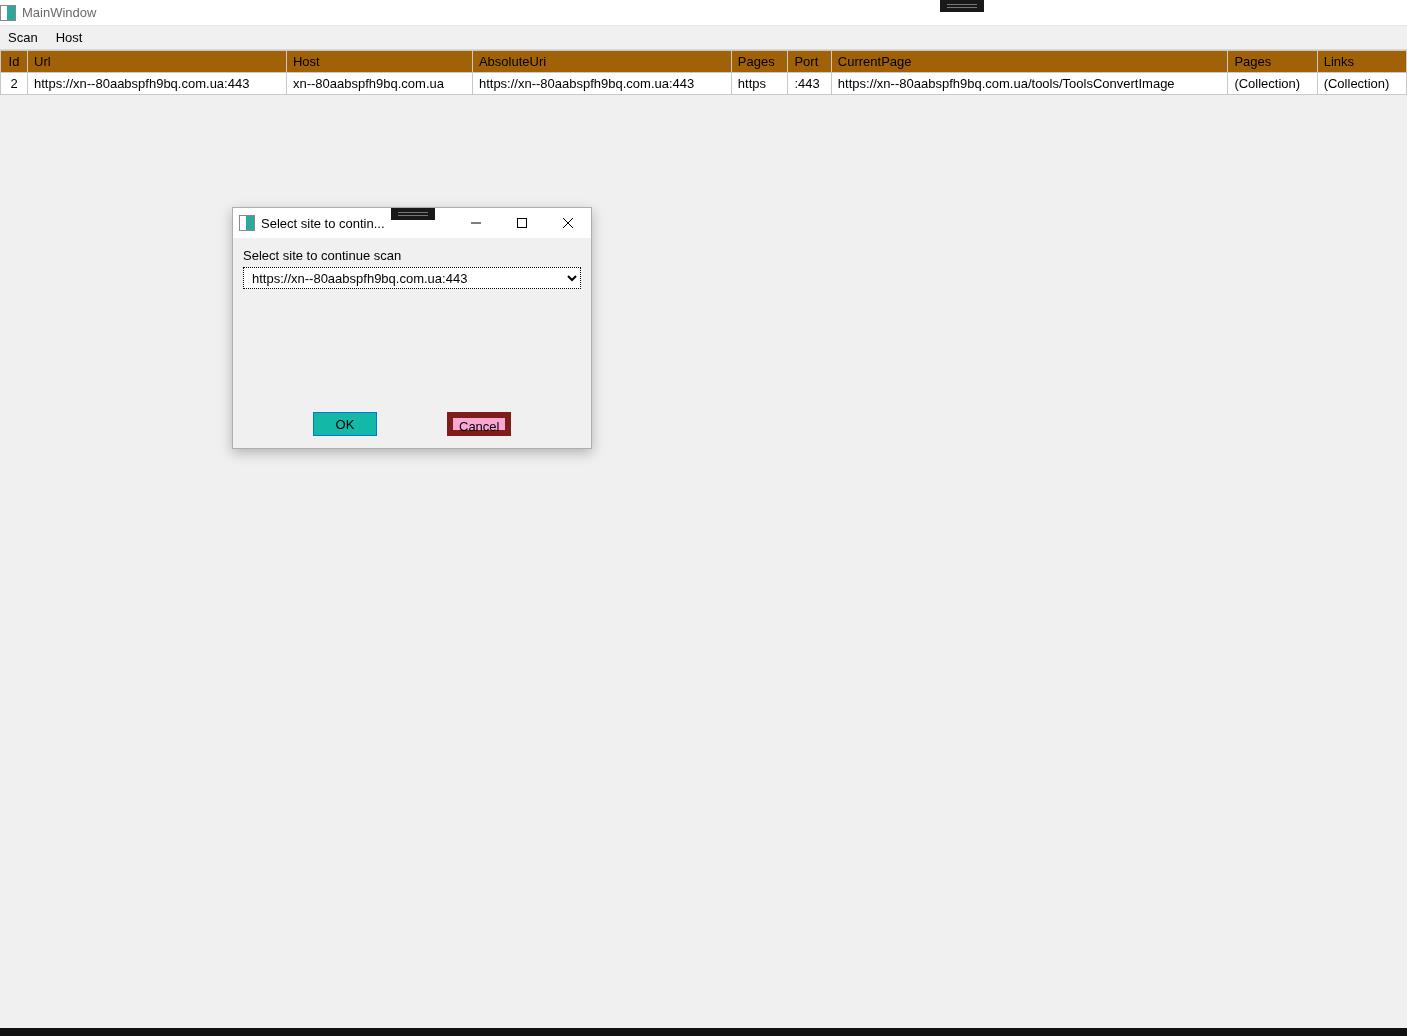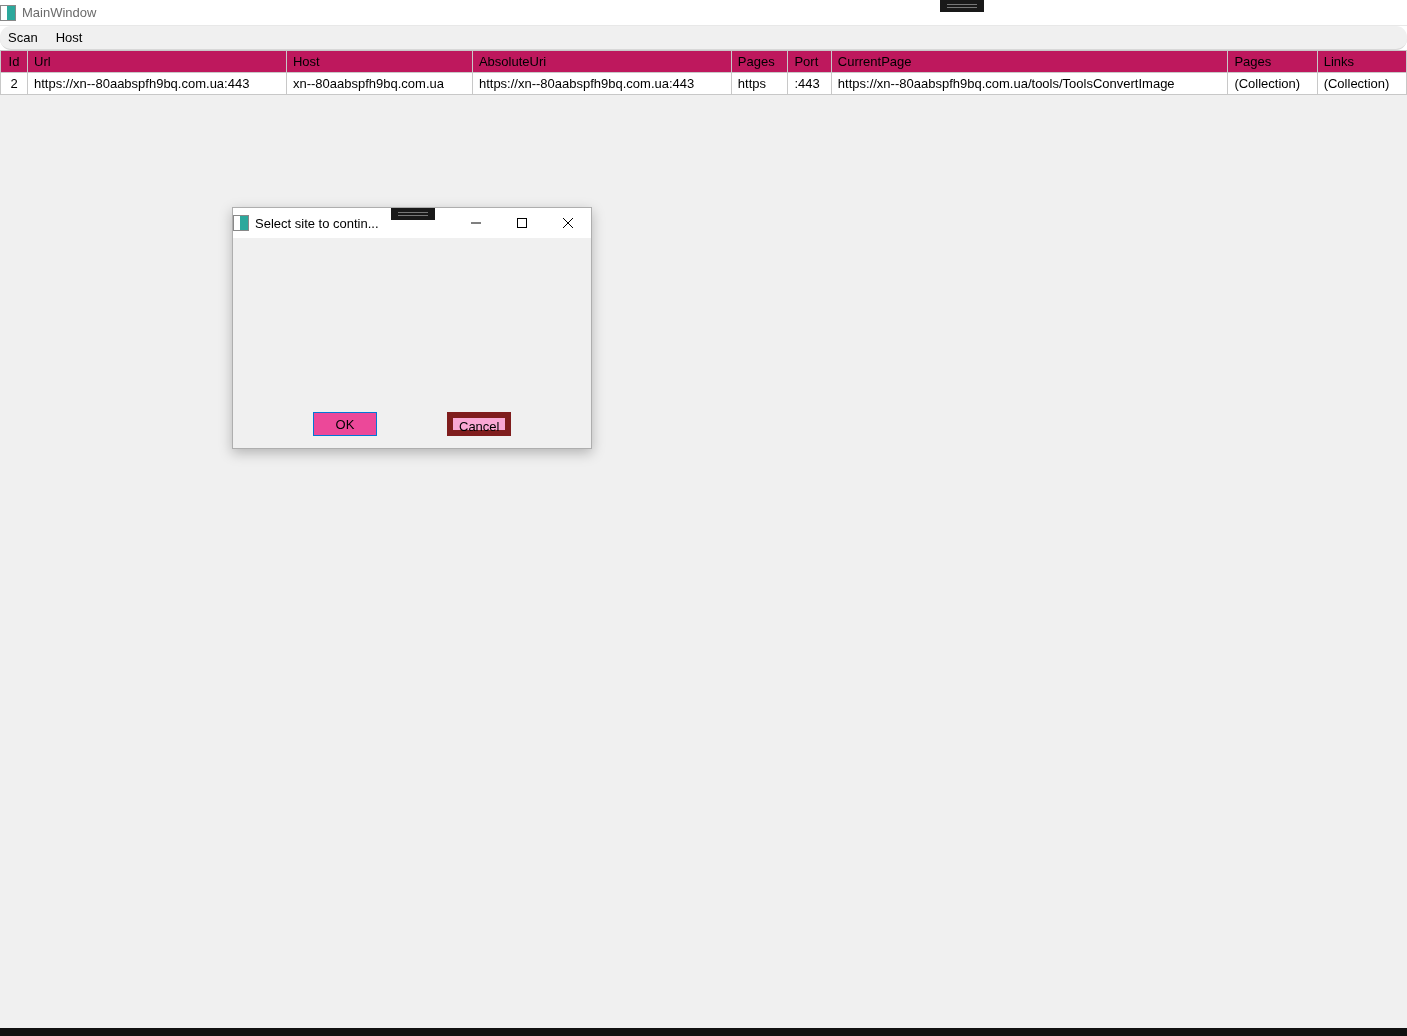"Scan" .menubar { border-radius: 11px -> none }
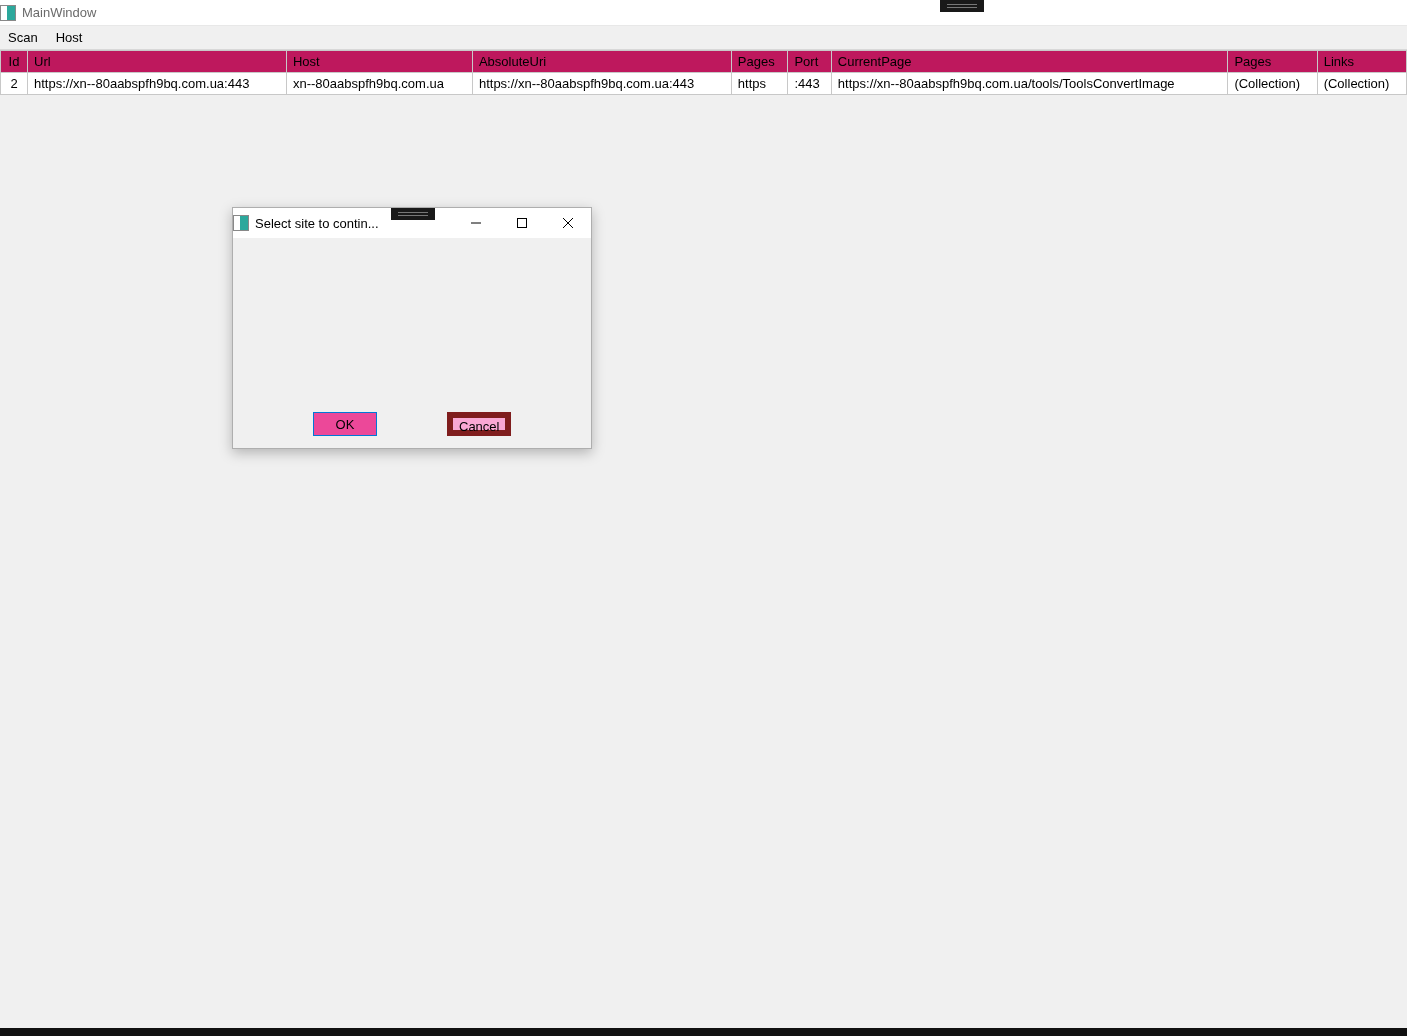"Id" .grid th { background: #be185d -> #a16207 }
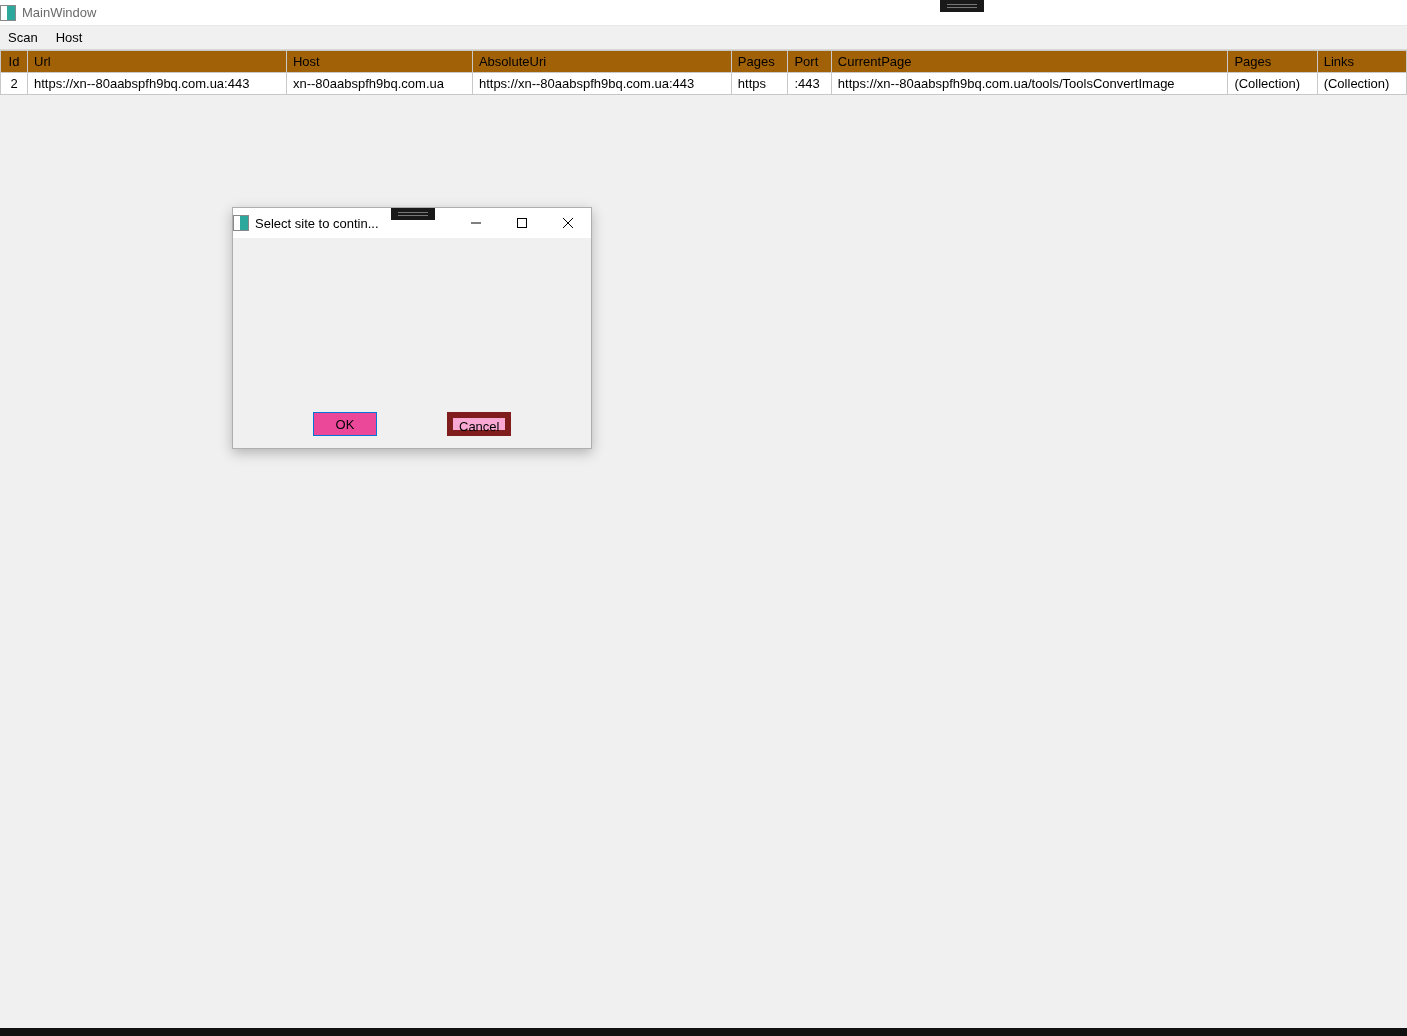"Select site to contin..." .dialog .dlg-titlebar { padding-left: none -> 6px }
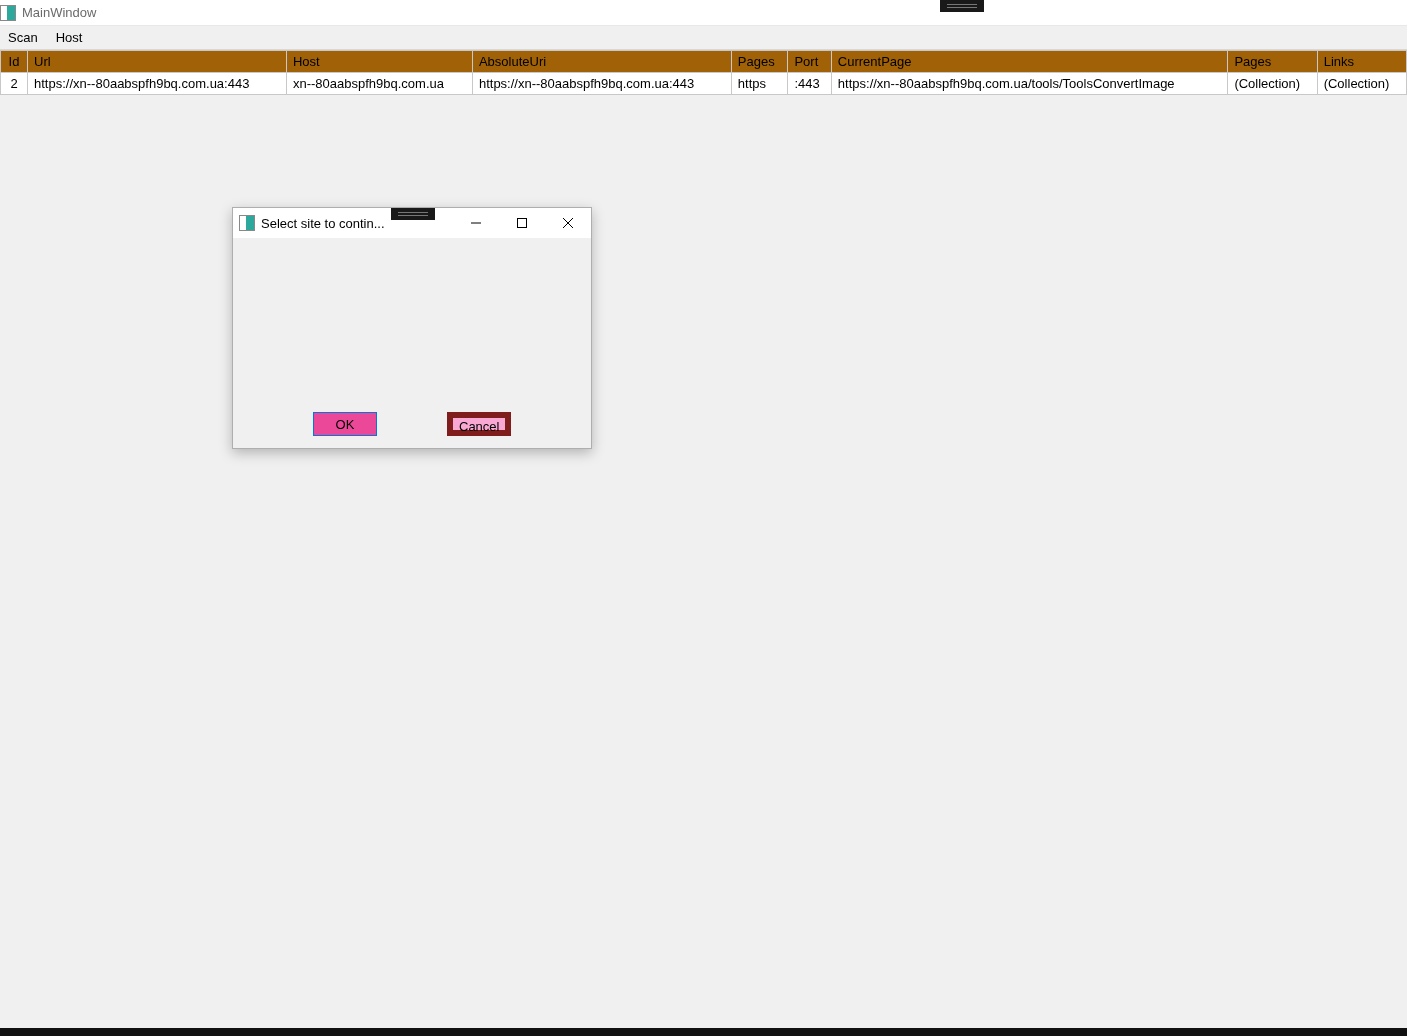"Select site to continue scan" div.dlg-body { html: none -> <div> <div>Select site to continue scan</div> <select> <option>https://xn--80aabspfh9bq.com.ua:443</option> </select> </div> }
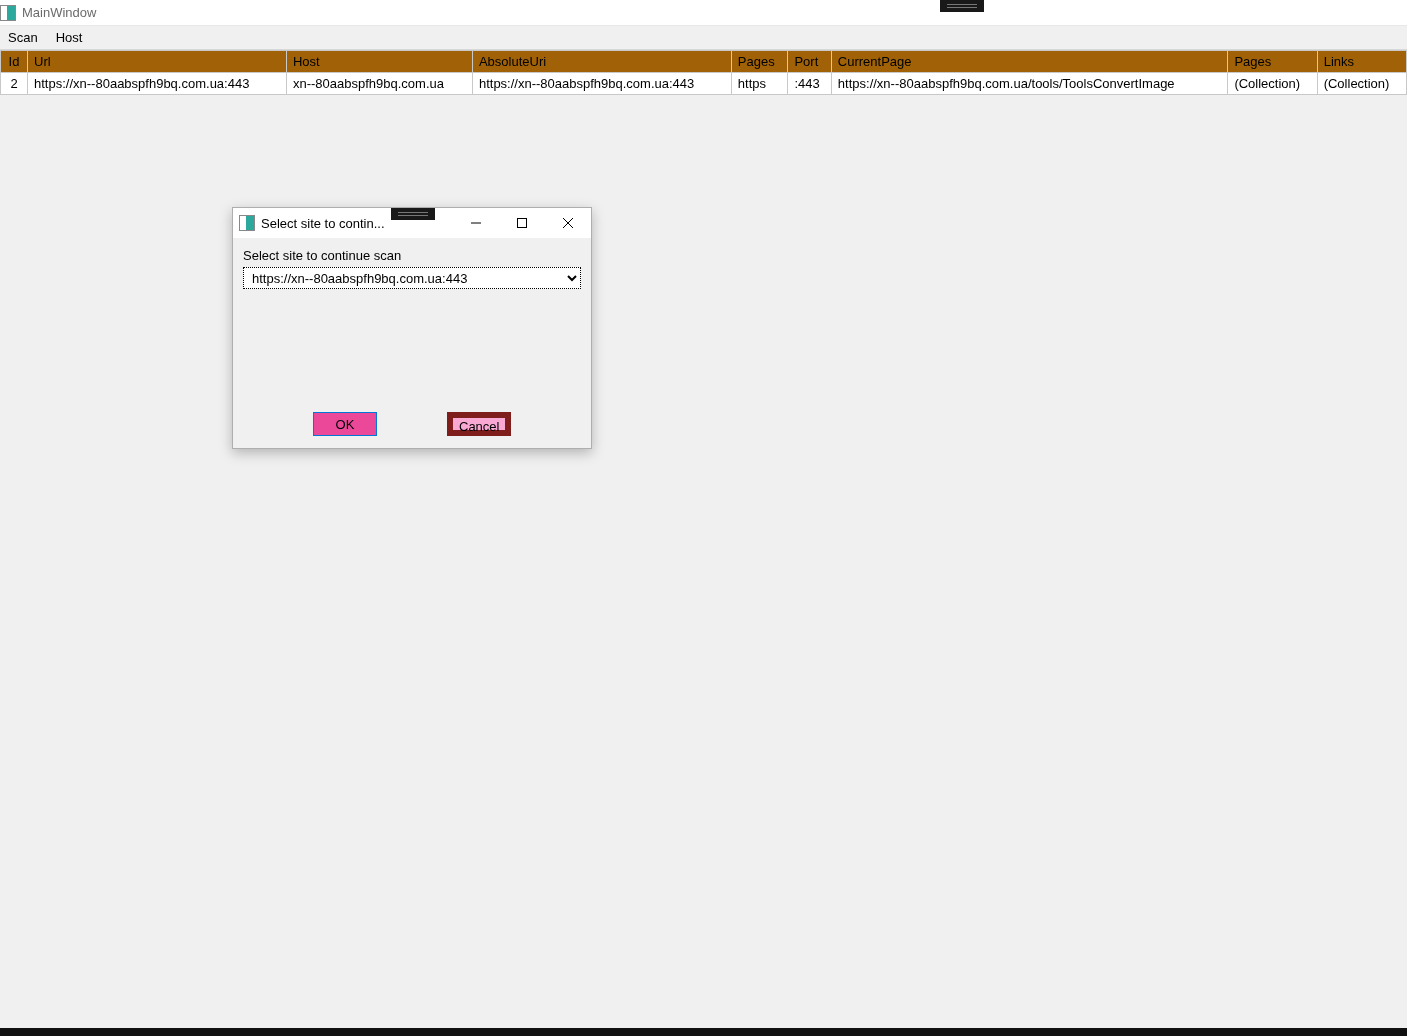"OK" .dialog .dlg-buttons button.ok { background: #ec4899 -> #14b8a6 }
